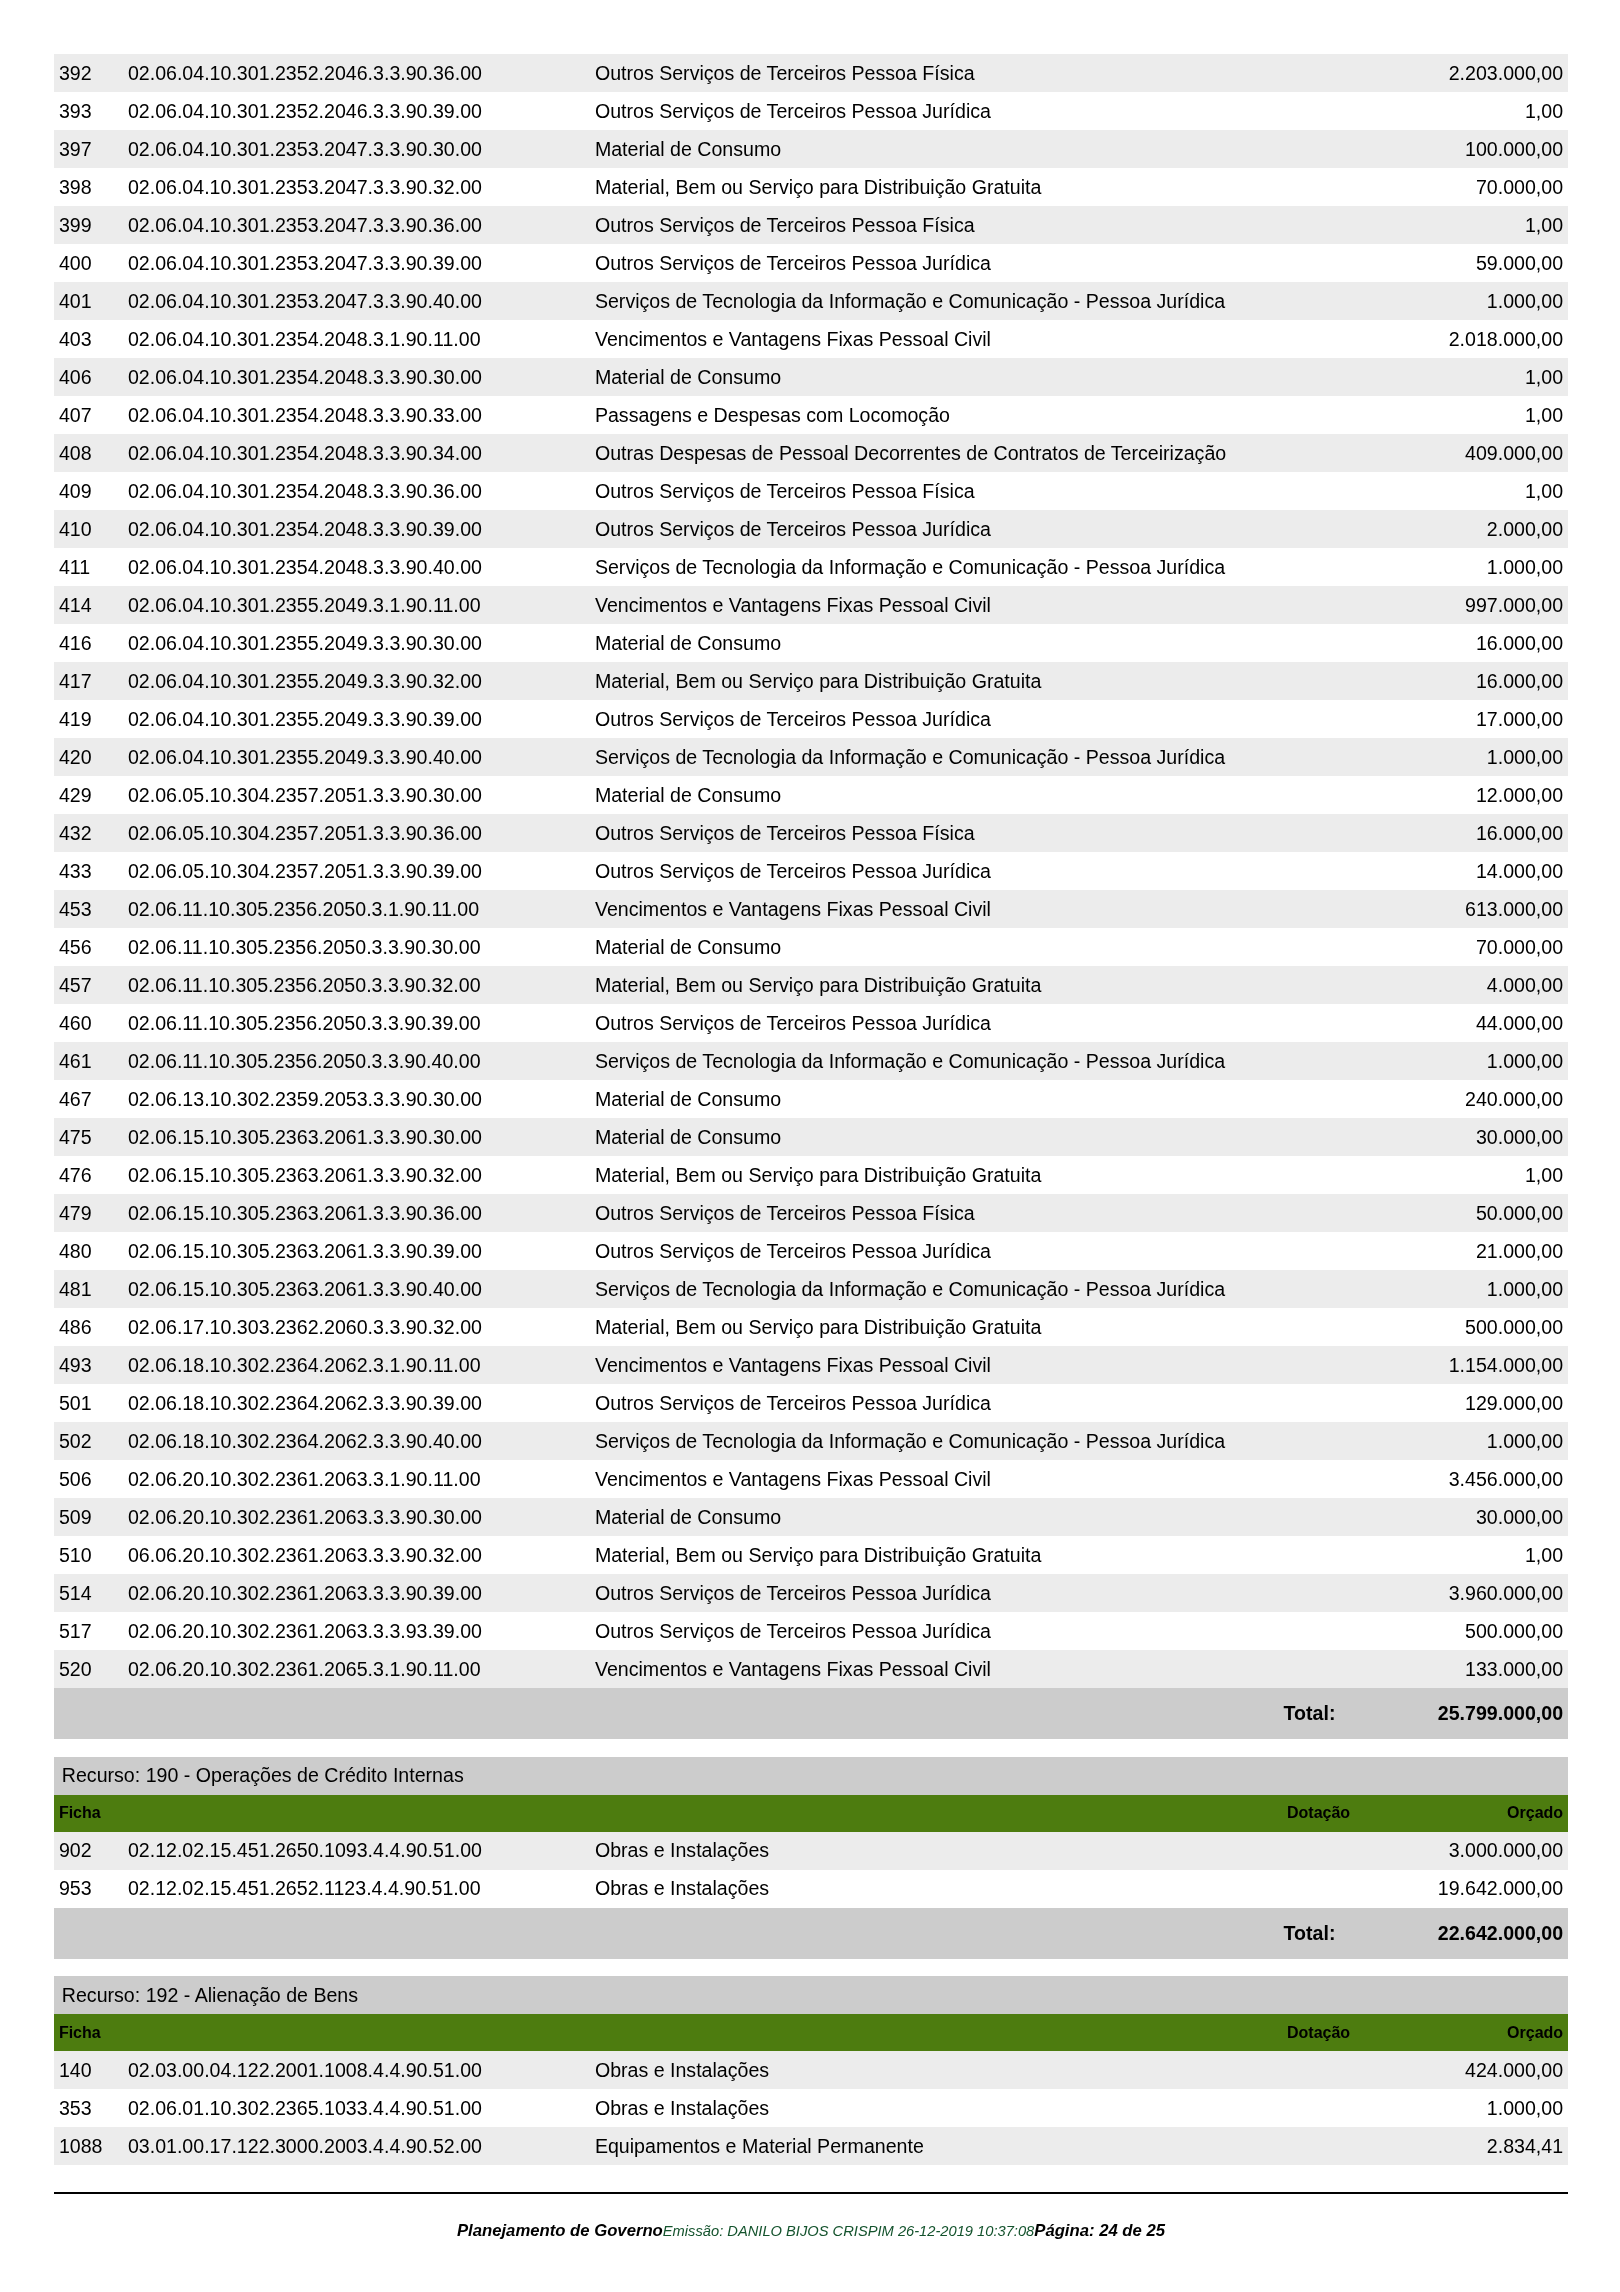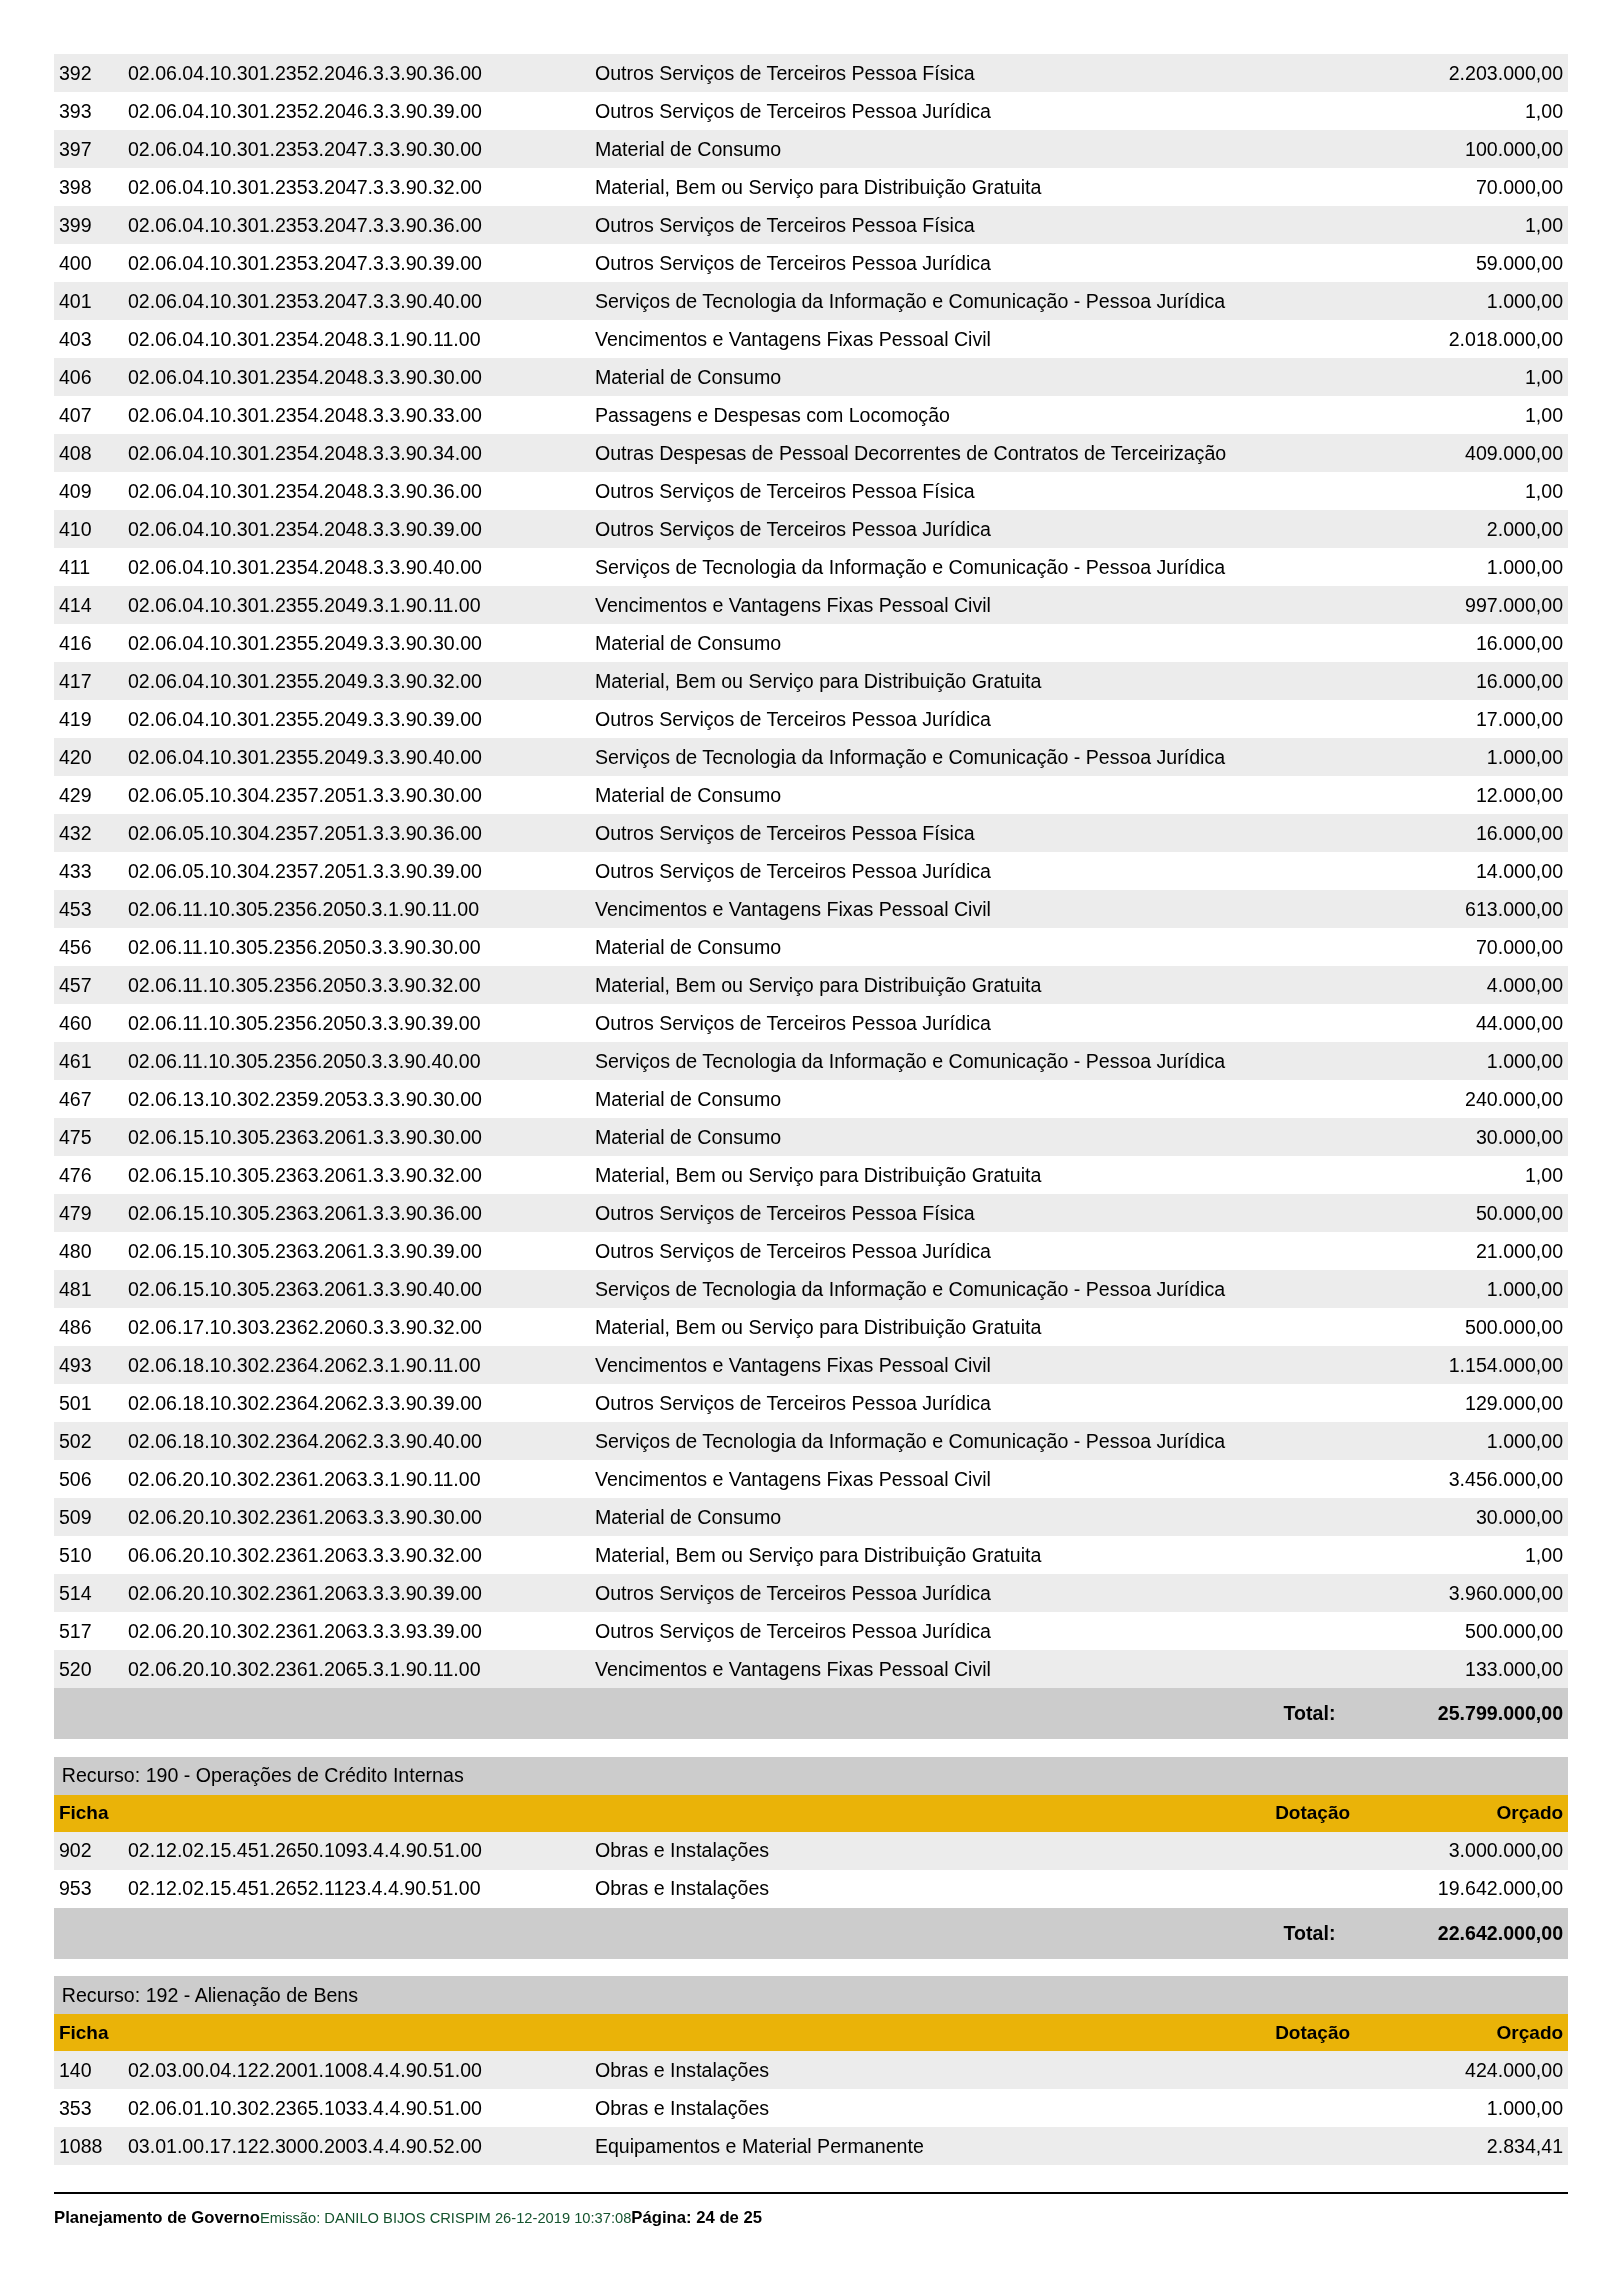"Ficha" .colhead td { background: #eab308 -> #4d7c0f; font-size: 19px -> 16px }
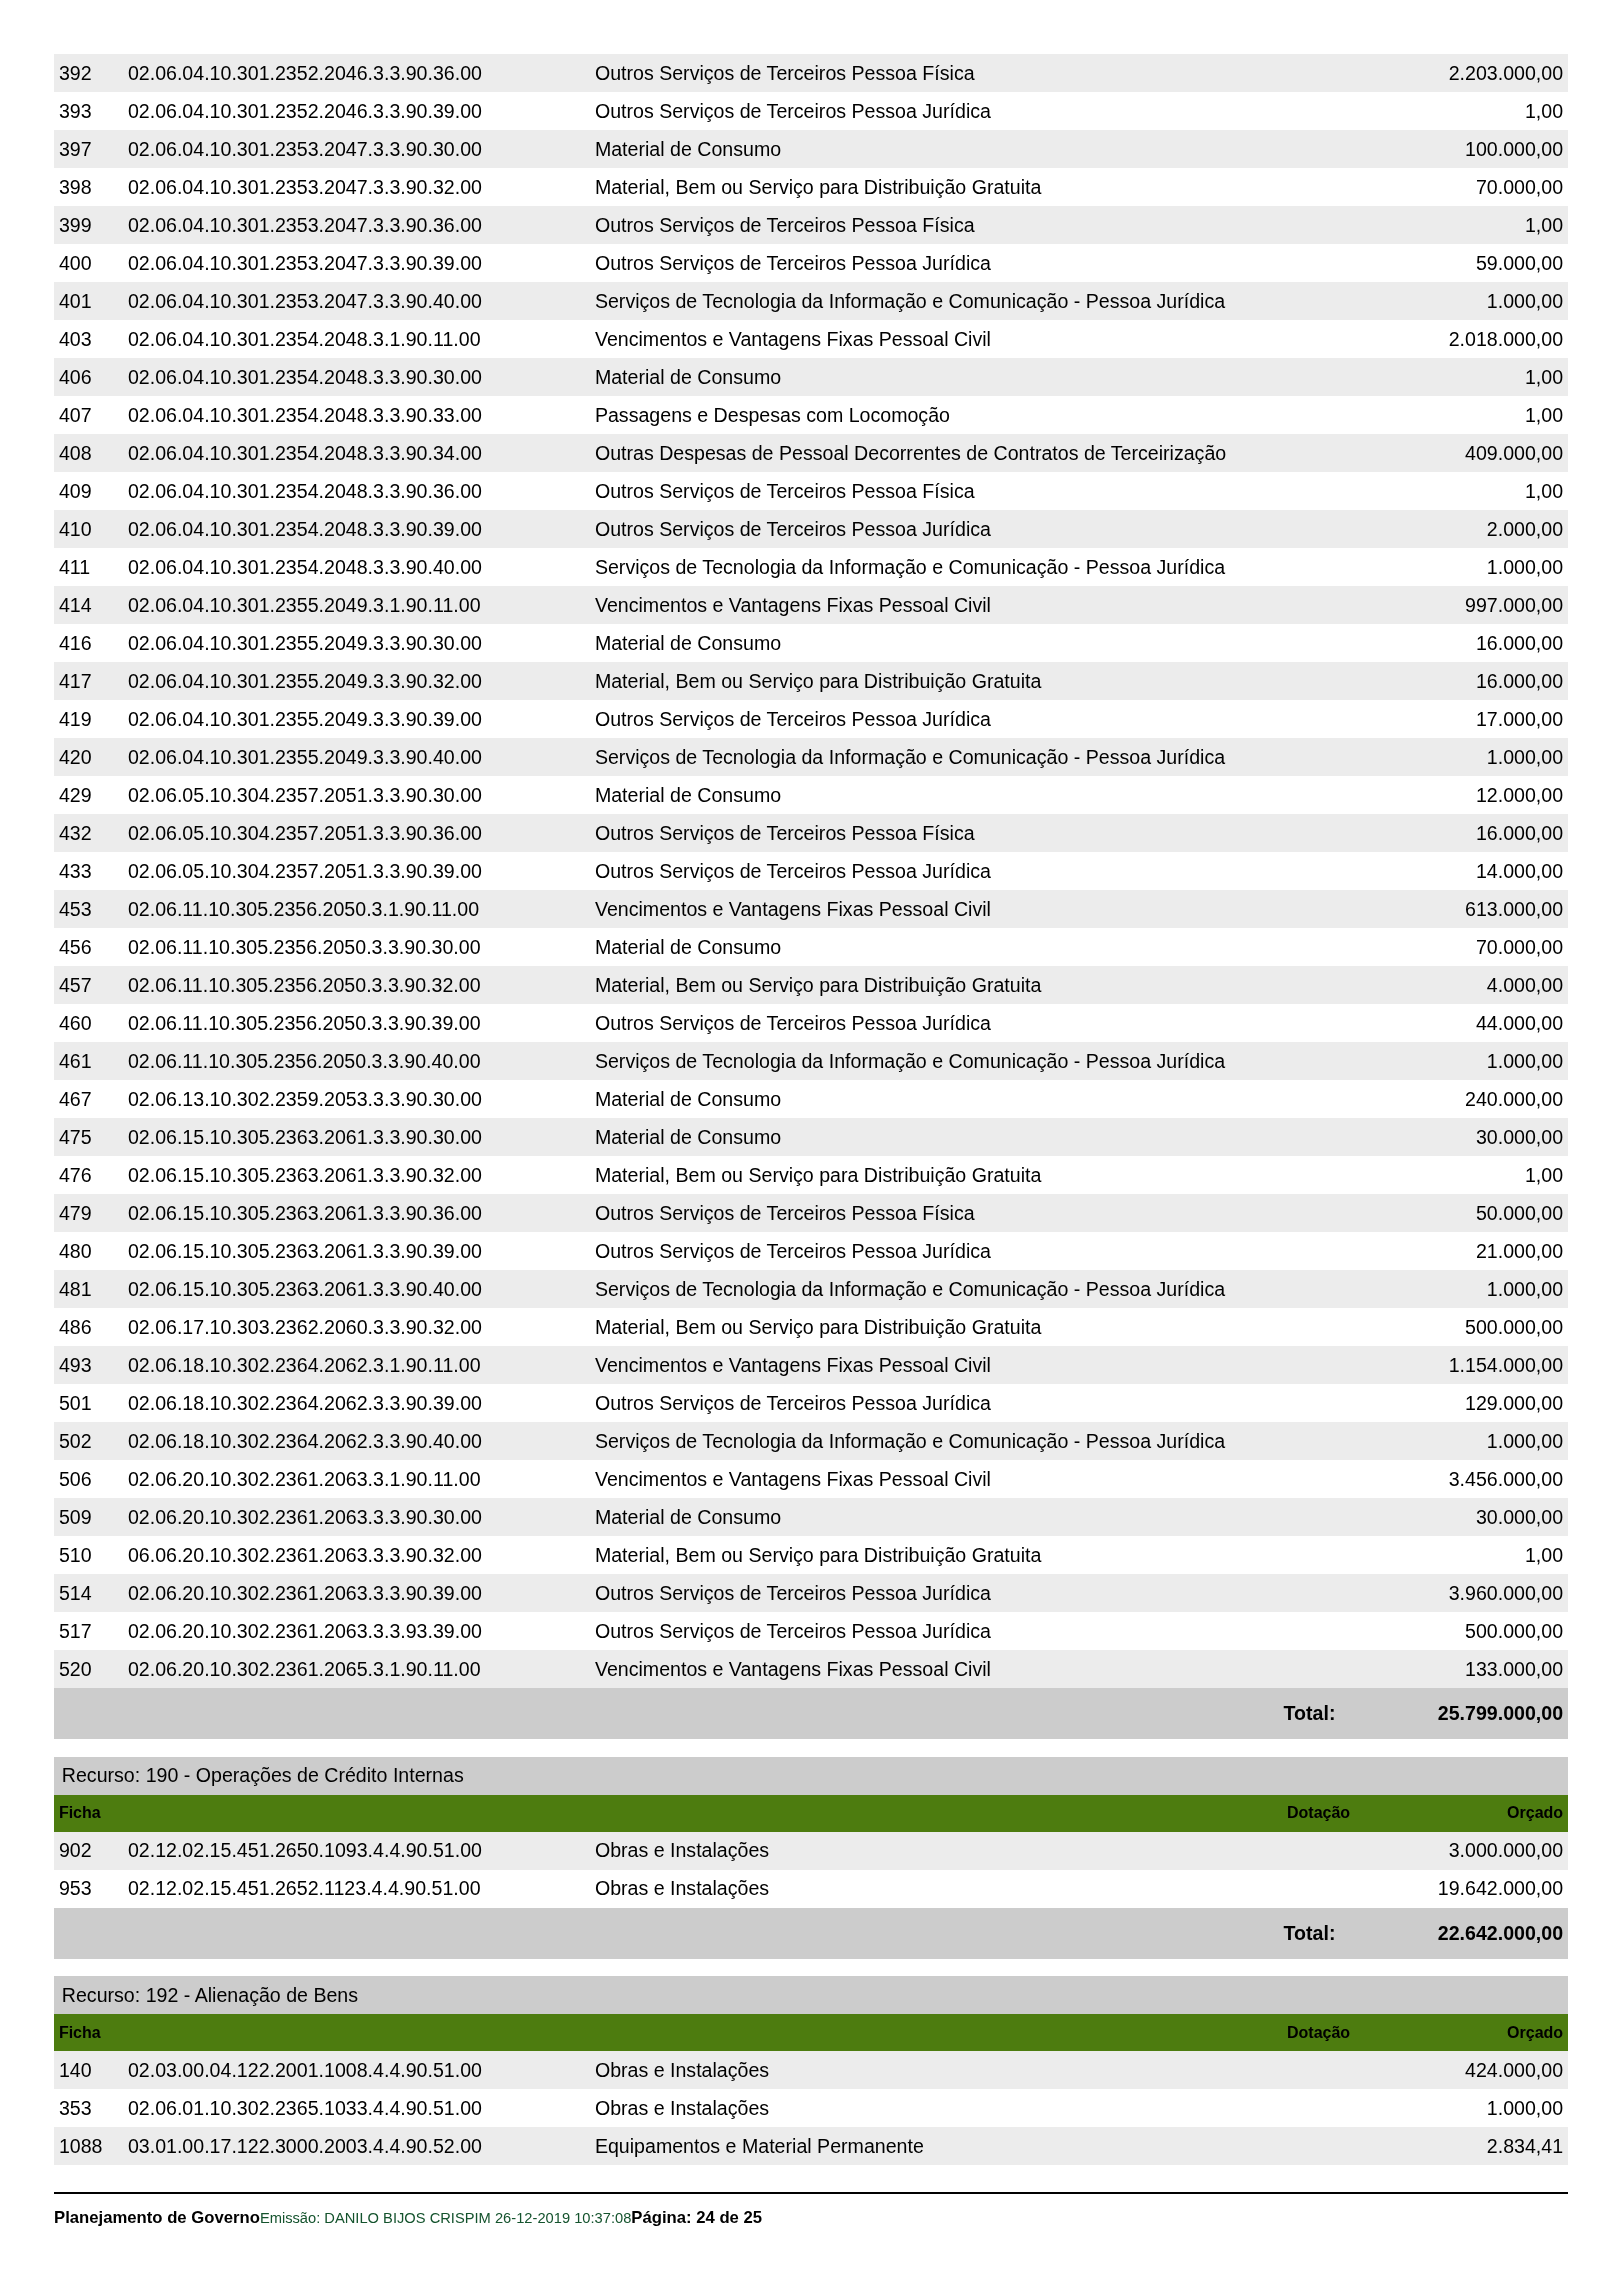"Planejamento de Governo" .footer-inner { font-style: none -> italic; justify-content: flex-start -> center; padding-top: 14px -> 27px }
